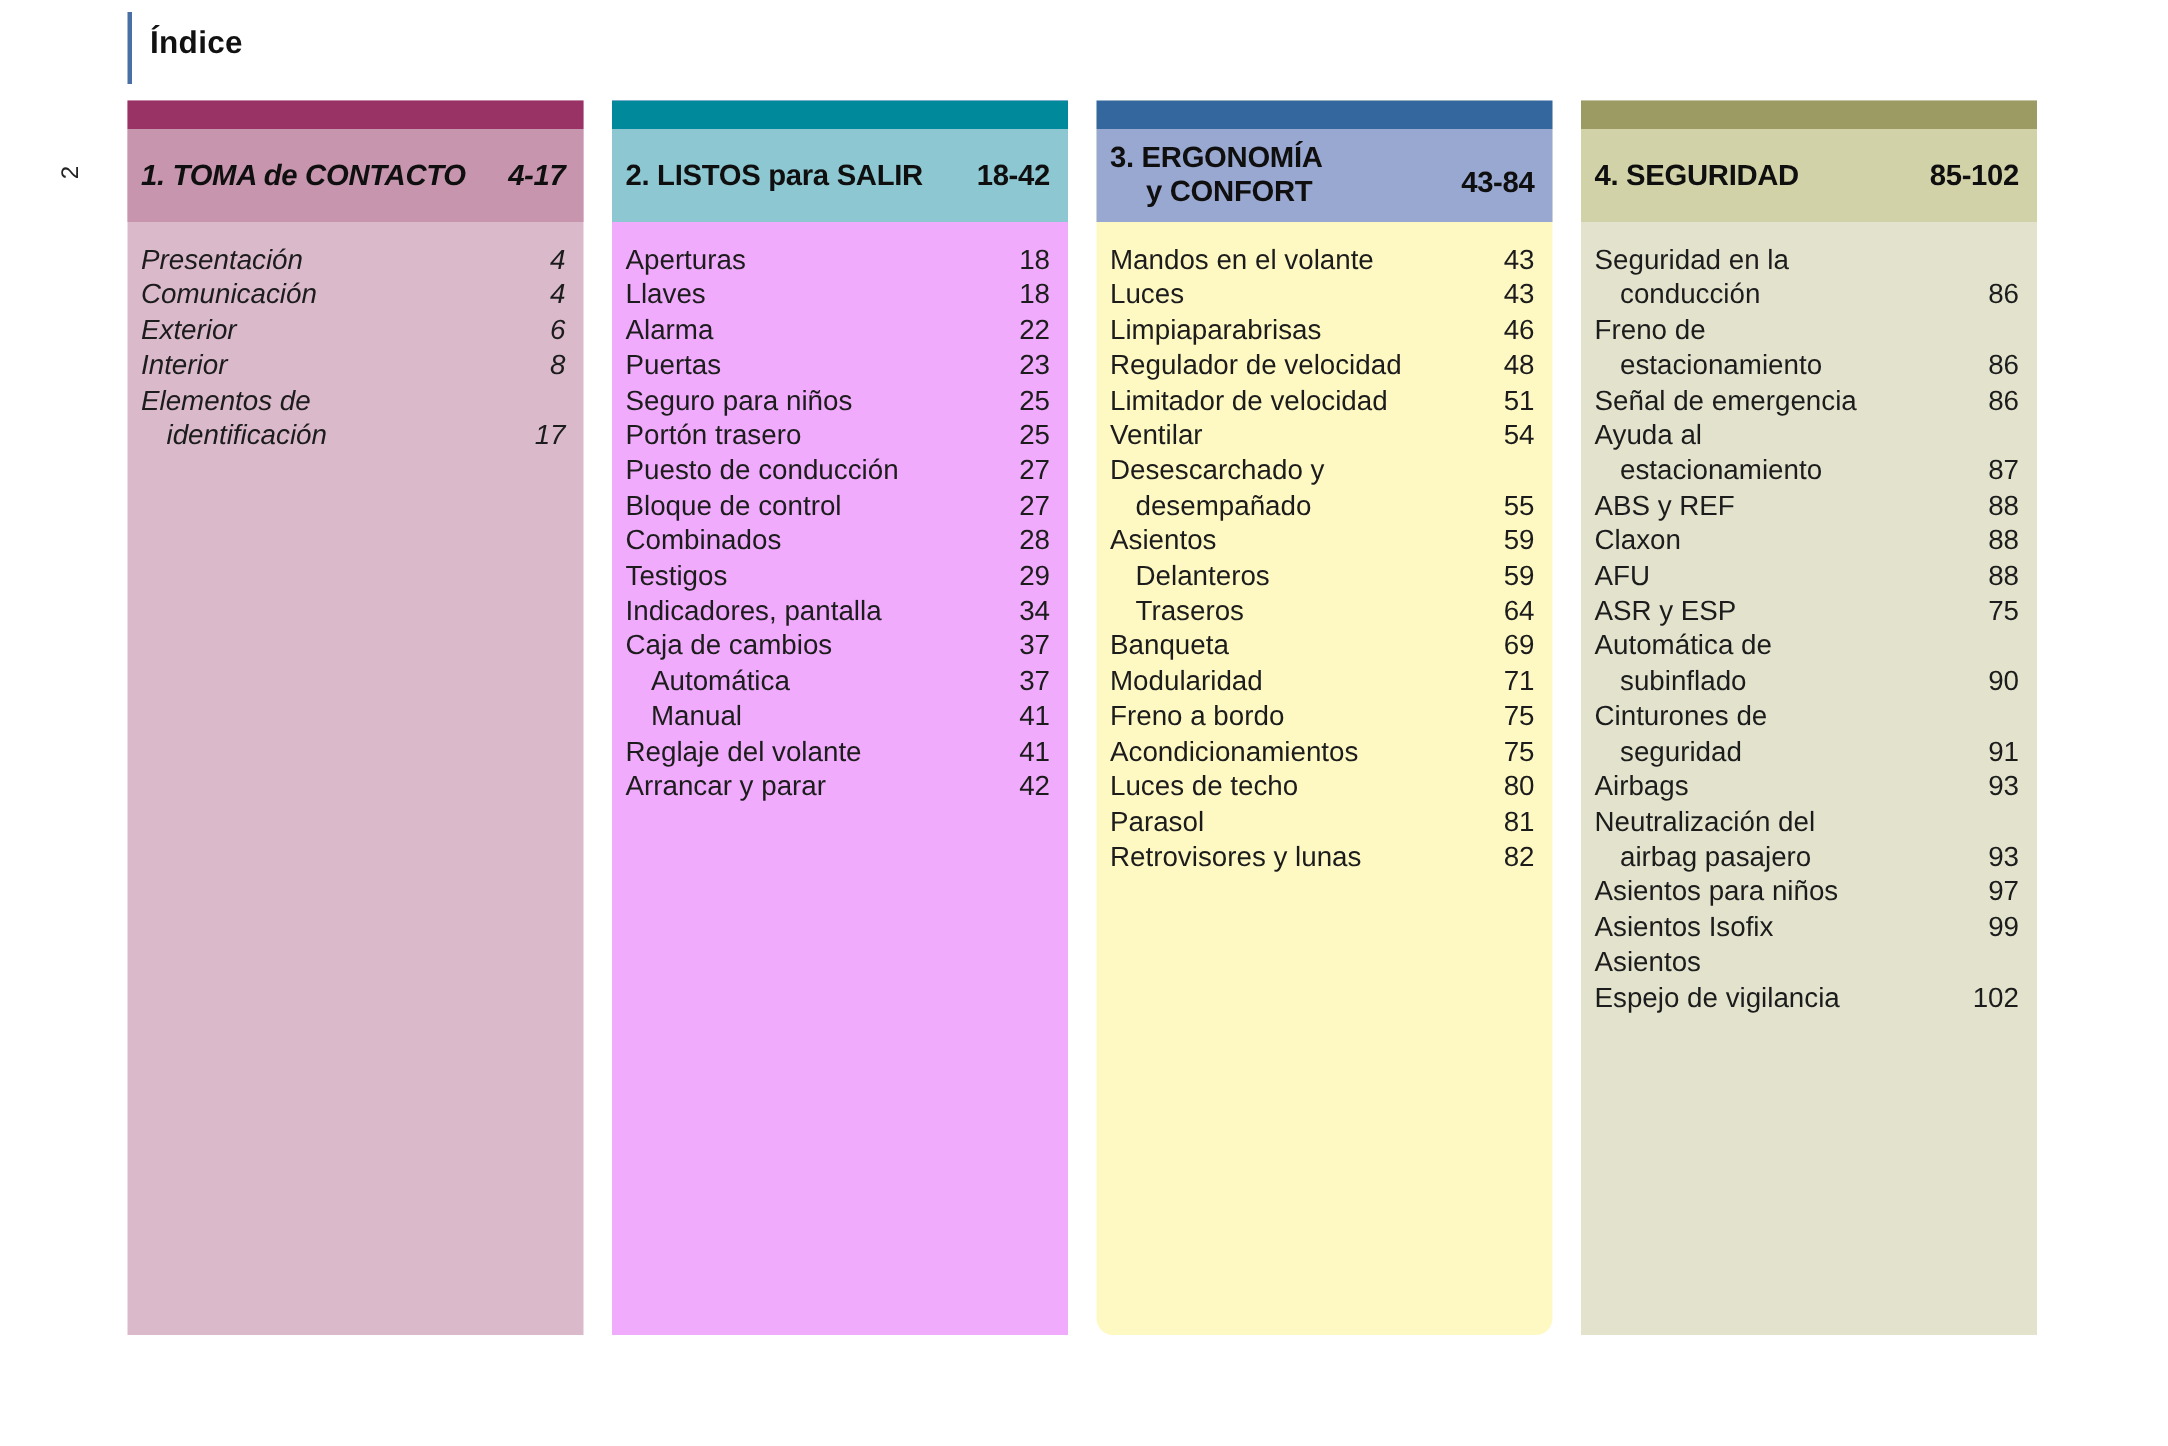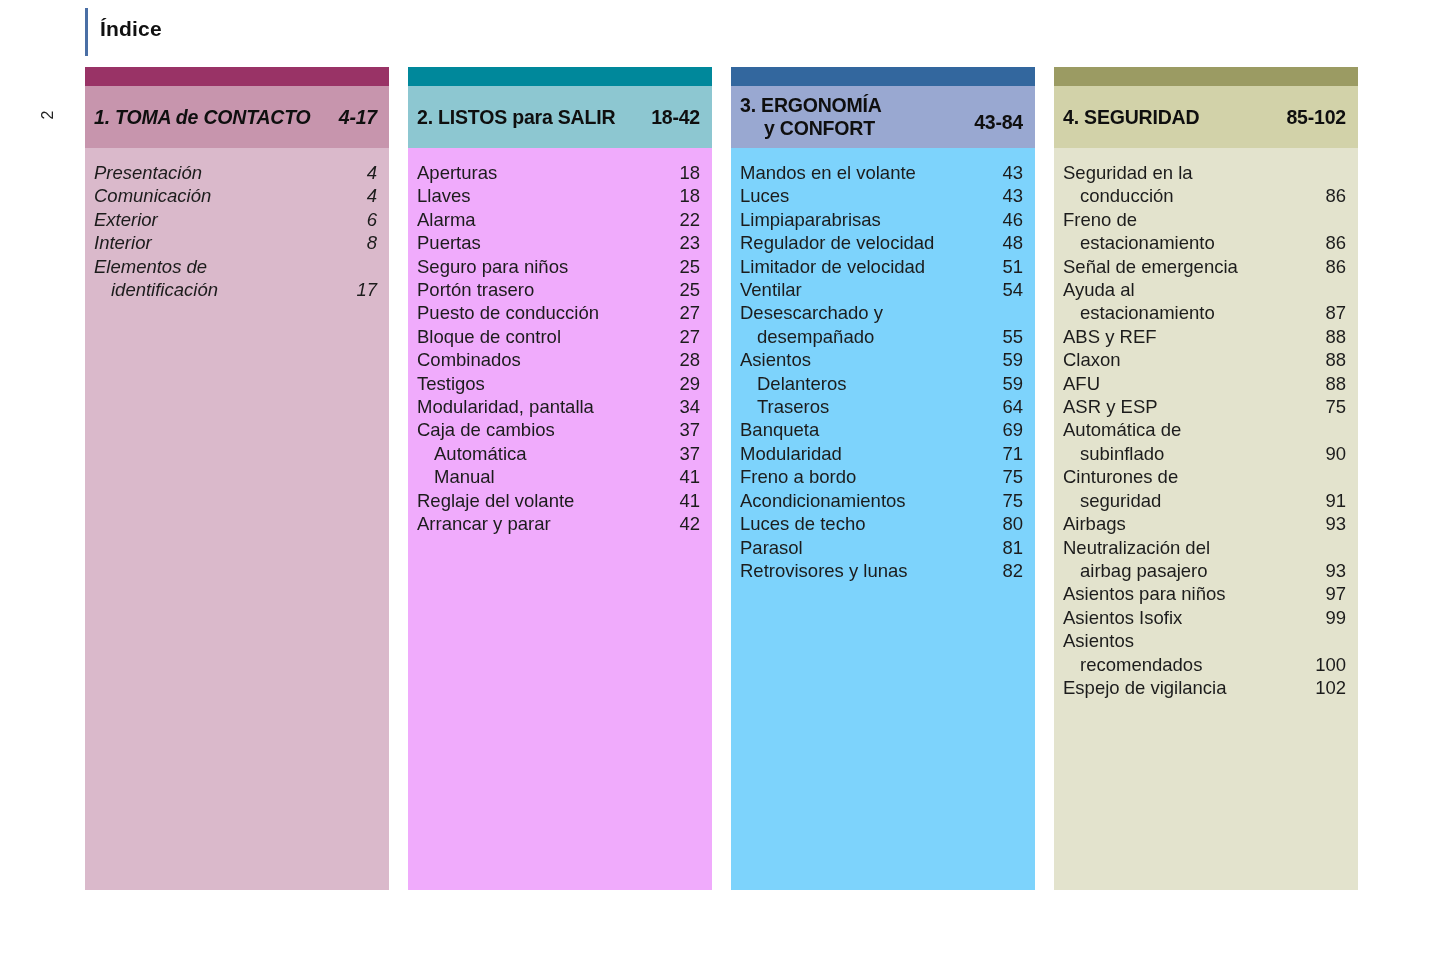"3. ERGONOMÍA" div.col { background: #7dd3fc -> #fef9c3; border-radius: none -> 11px }
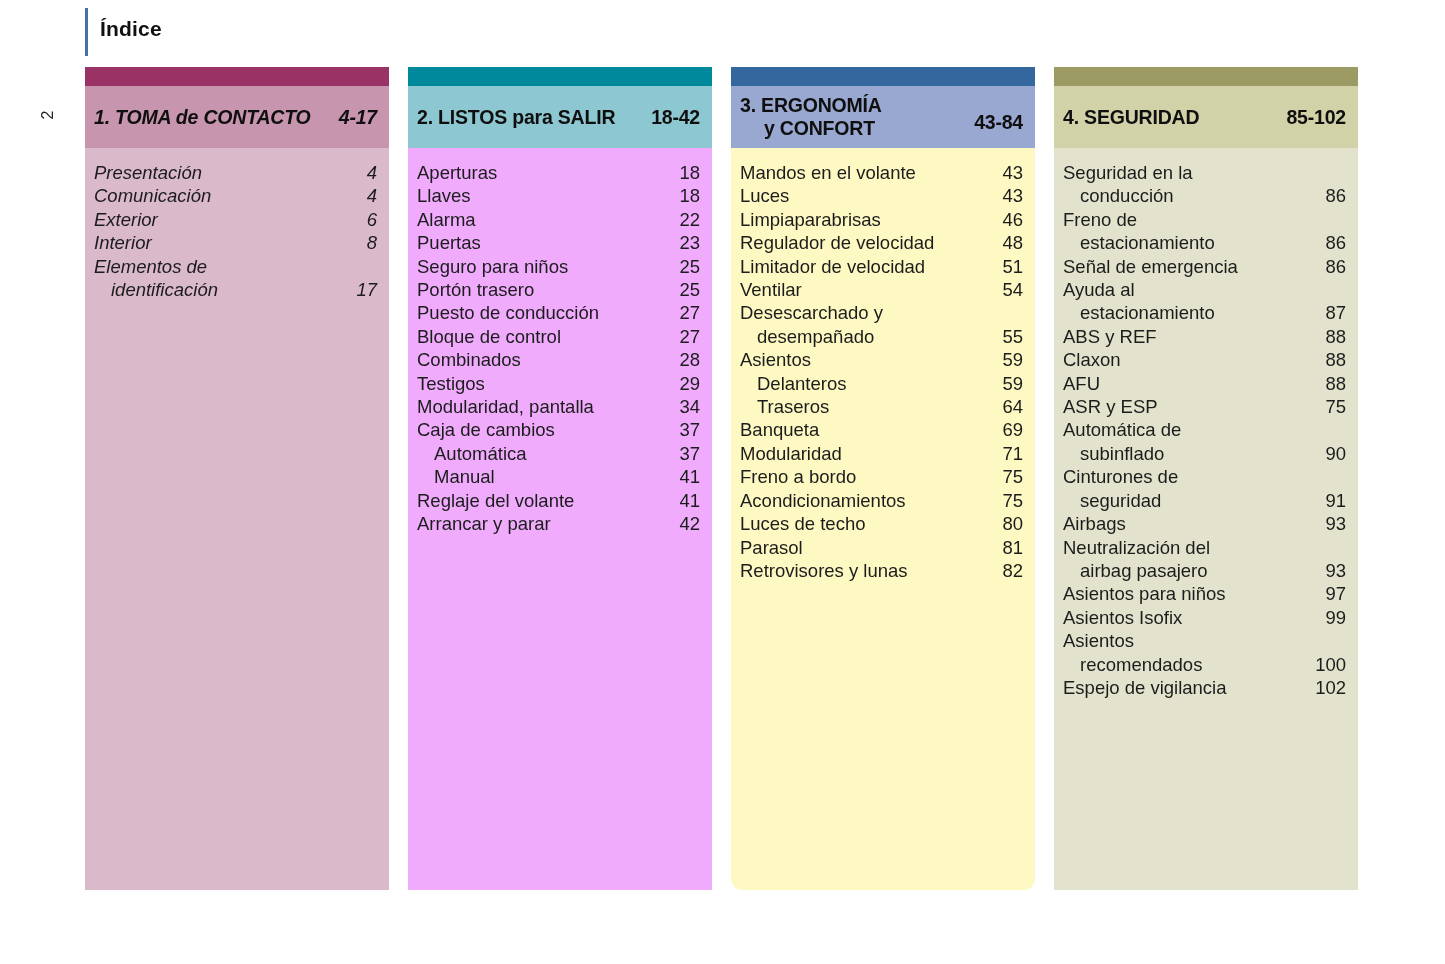"Modularidad, pantalla" span.t { text: Modularidad -> Indicadores }
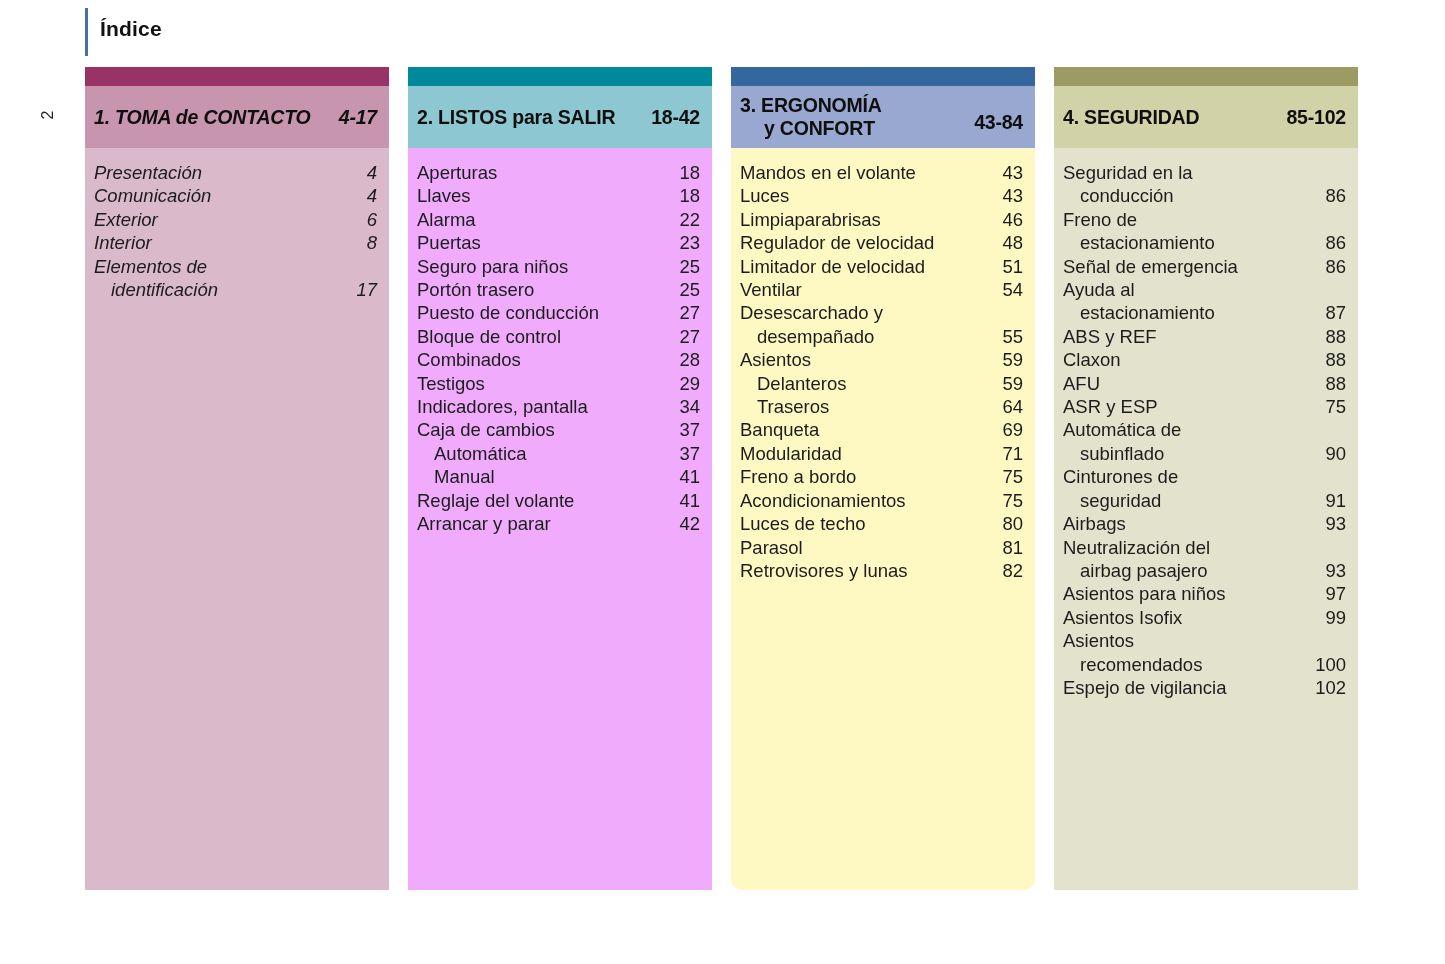"recomendados" div.row { html: <div> <span>recomendados</span> <span>100</span> </div> -> none }
